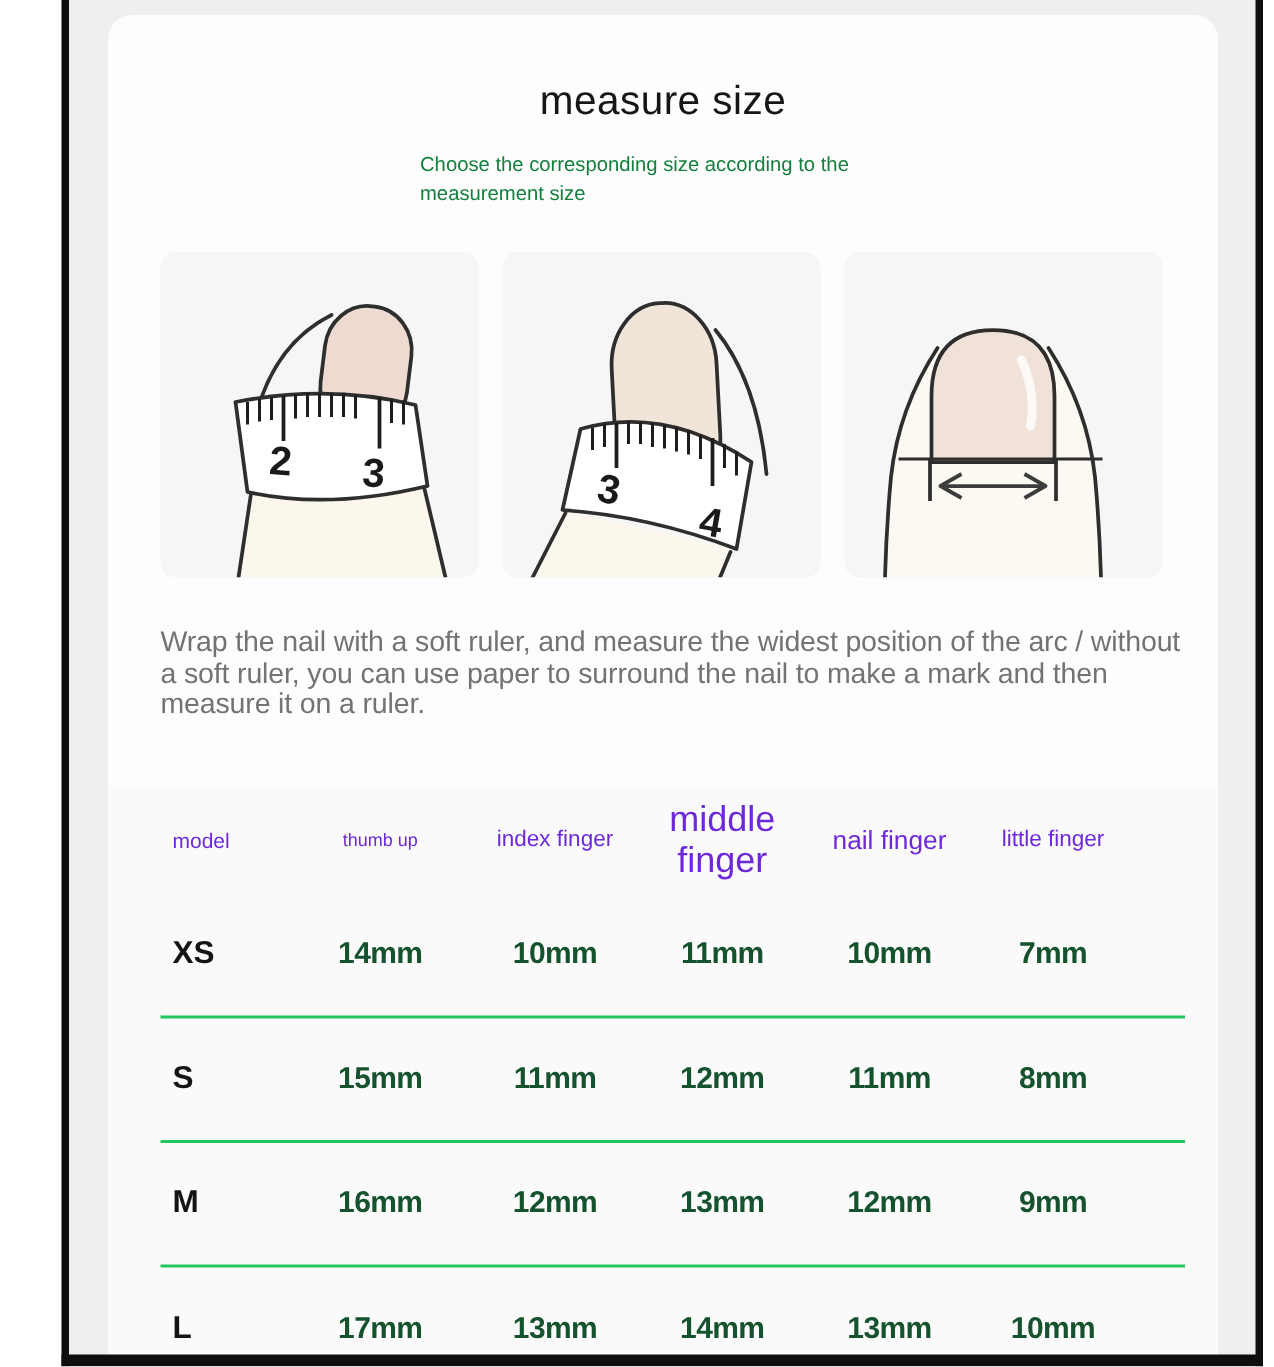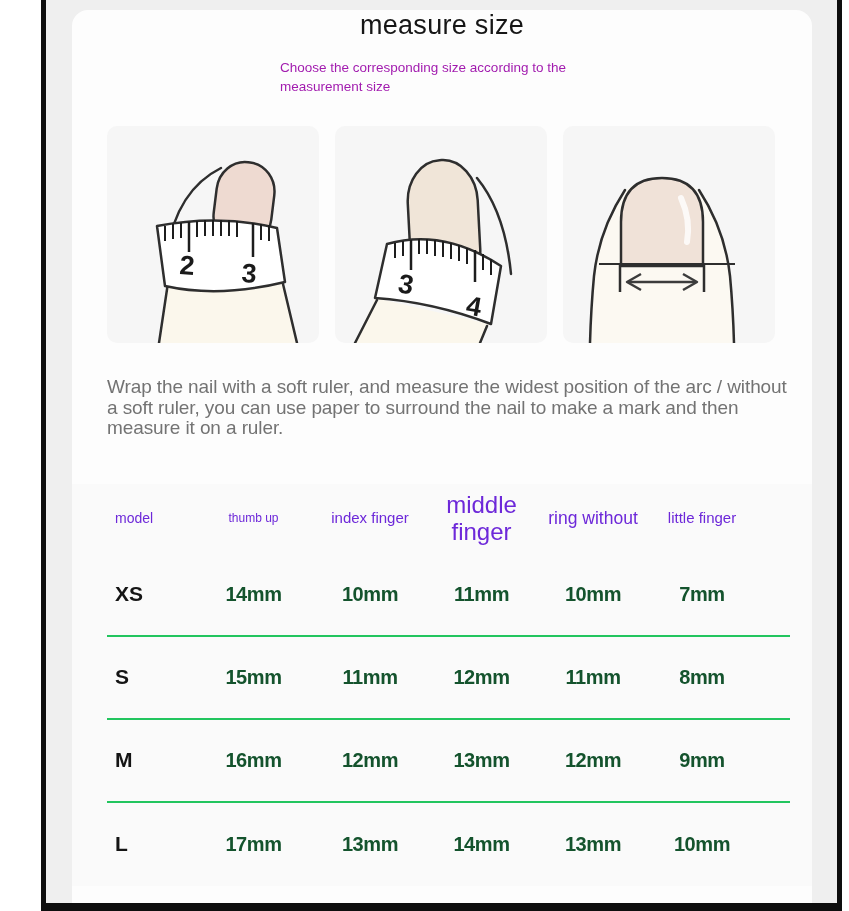"measure size" .title { margin-top: none -> 42px }
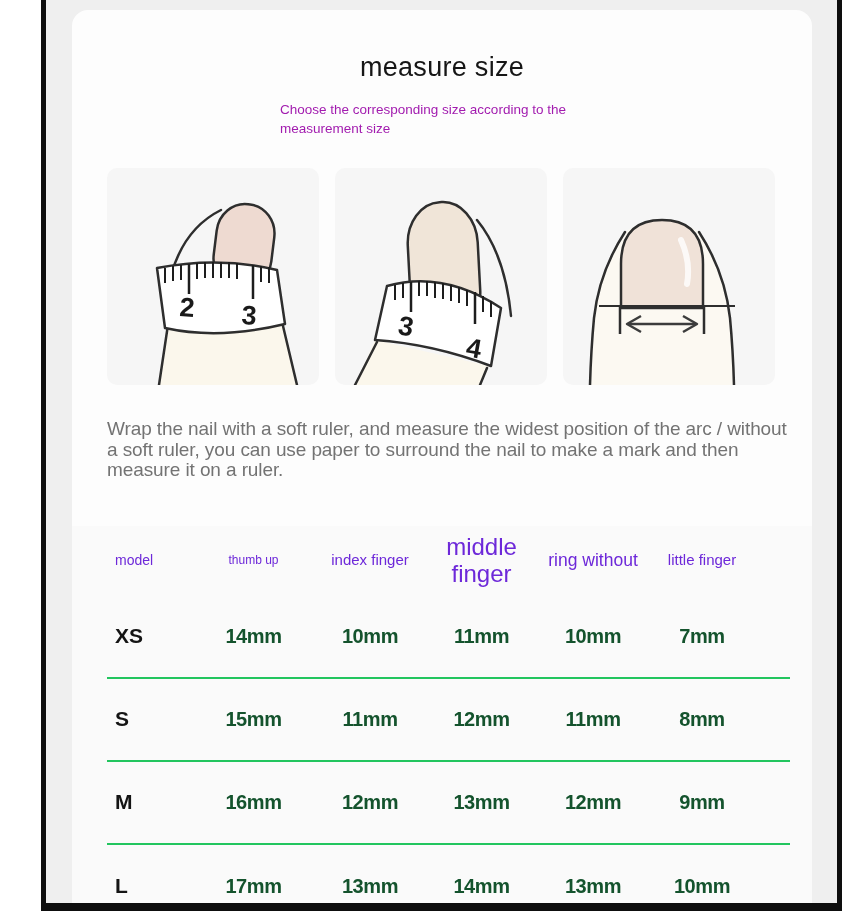"Choose the corresponding size according" .subtitle { color: #a21caf -> #15803d }
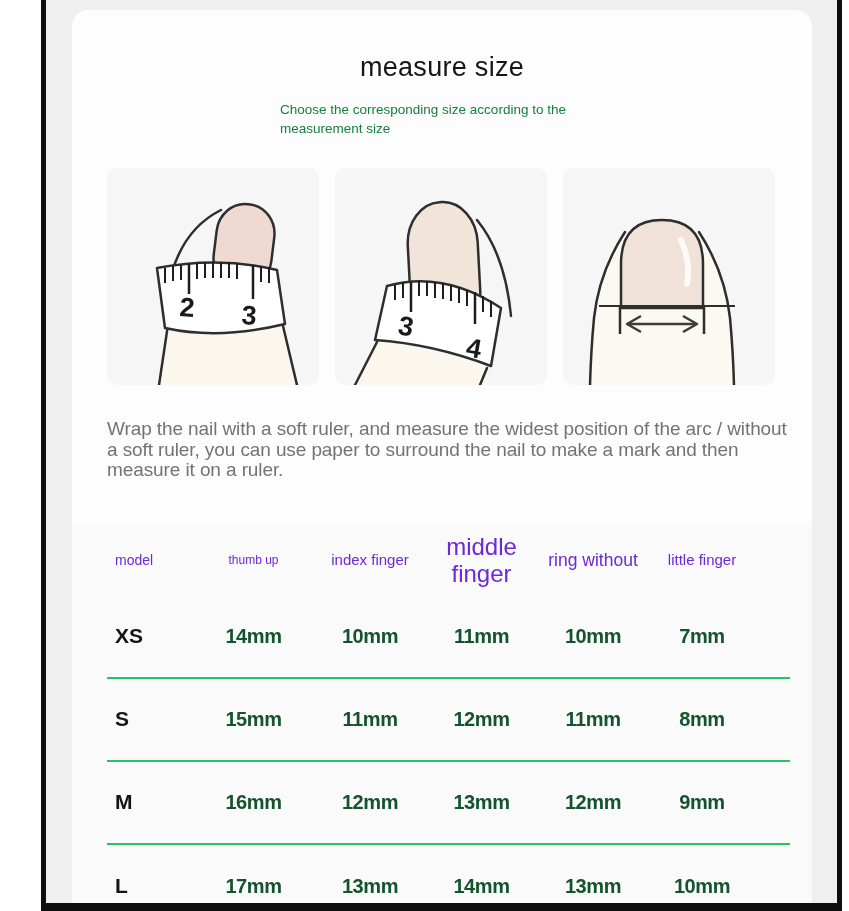"ring without" div.hc { text: ring without -> nail finger }
